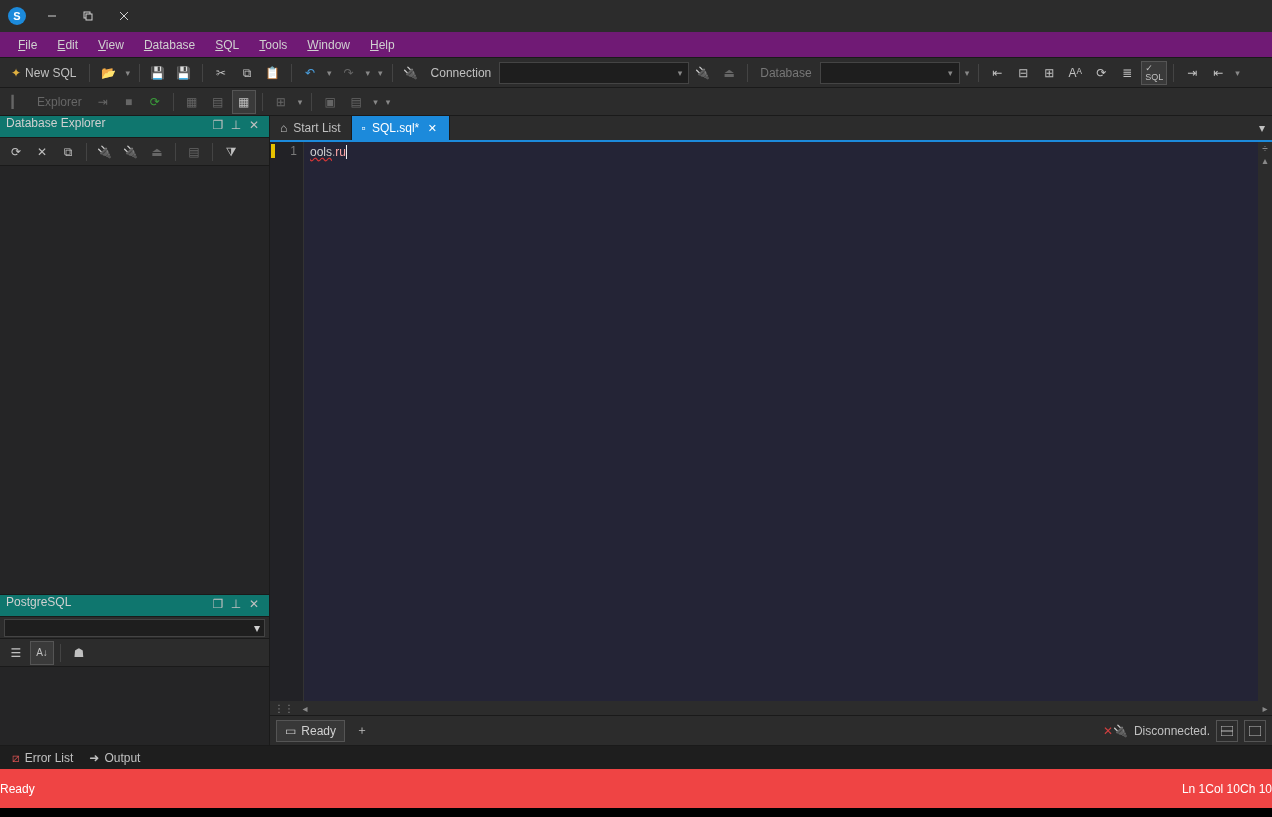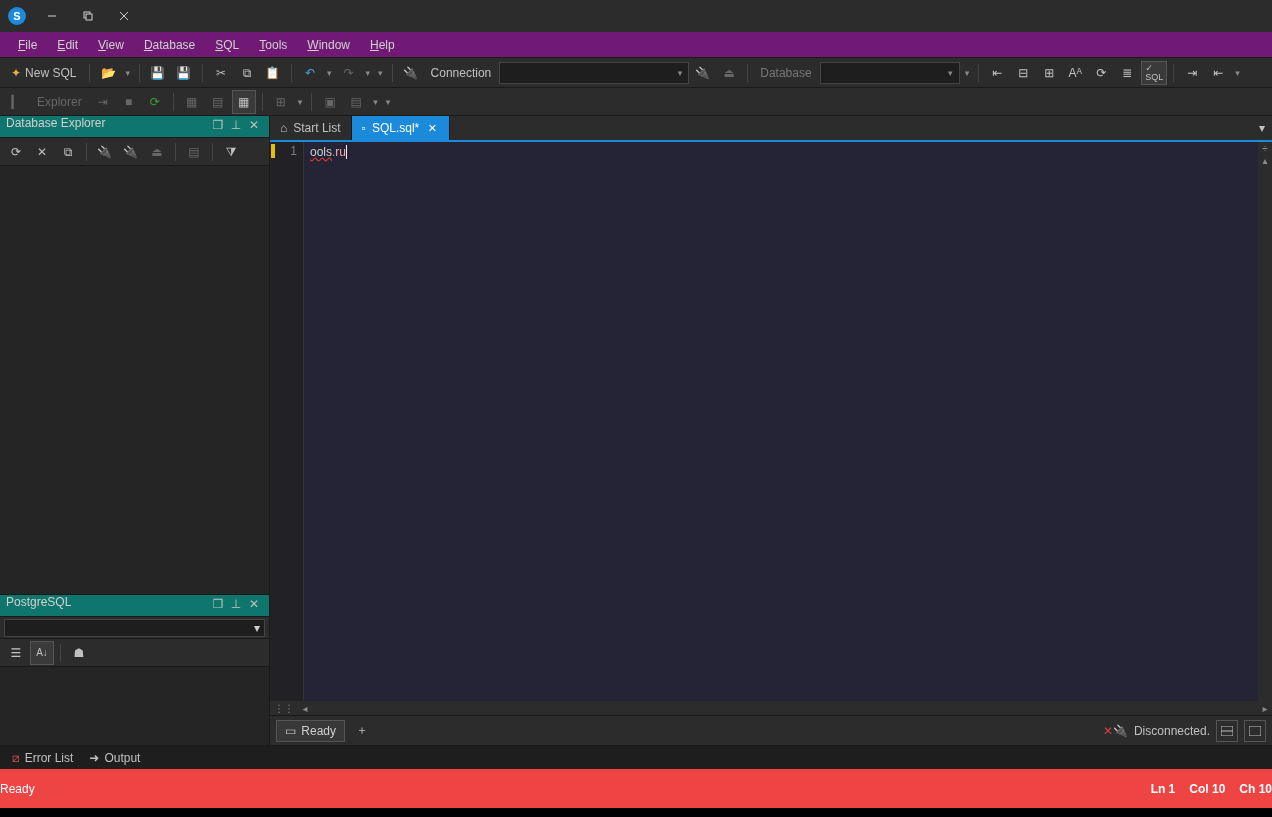"Ln 1" .statusbar .right-status { font-weight: bold -> none; gap: 14px -> none }
